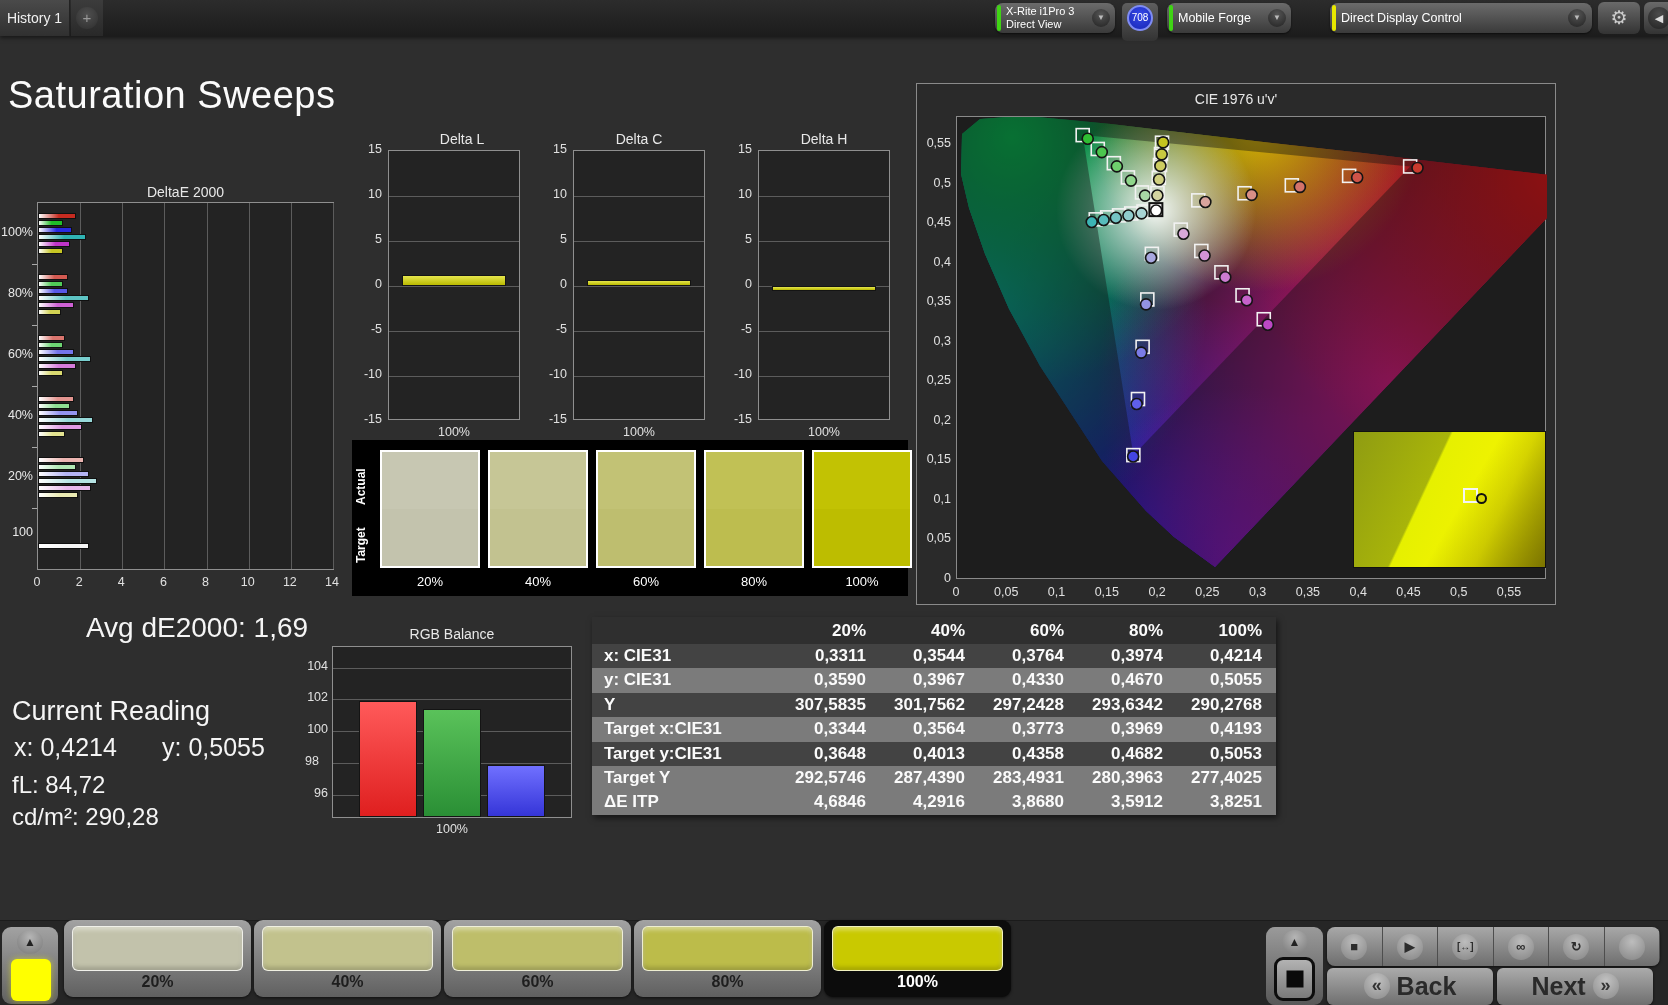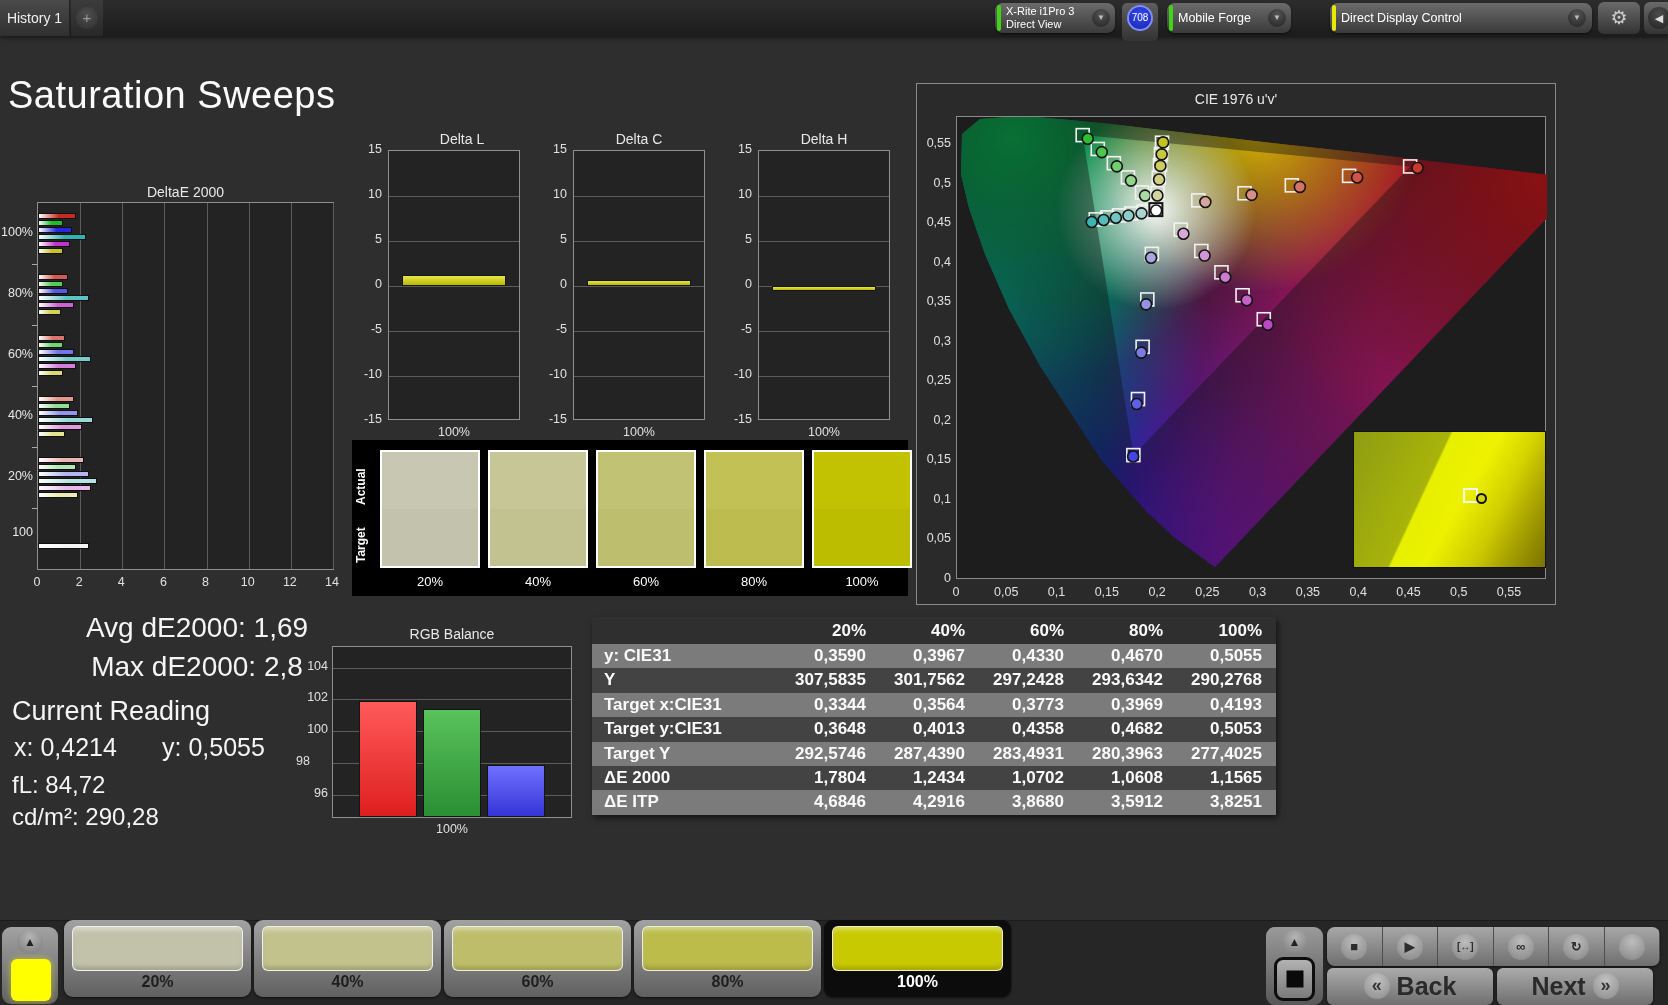"Max dE2000: 2,8" div.stat-center { html: <div>Max dE2000: 2,8</div> -> none }
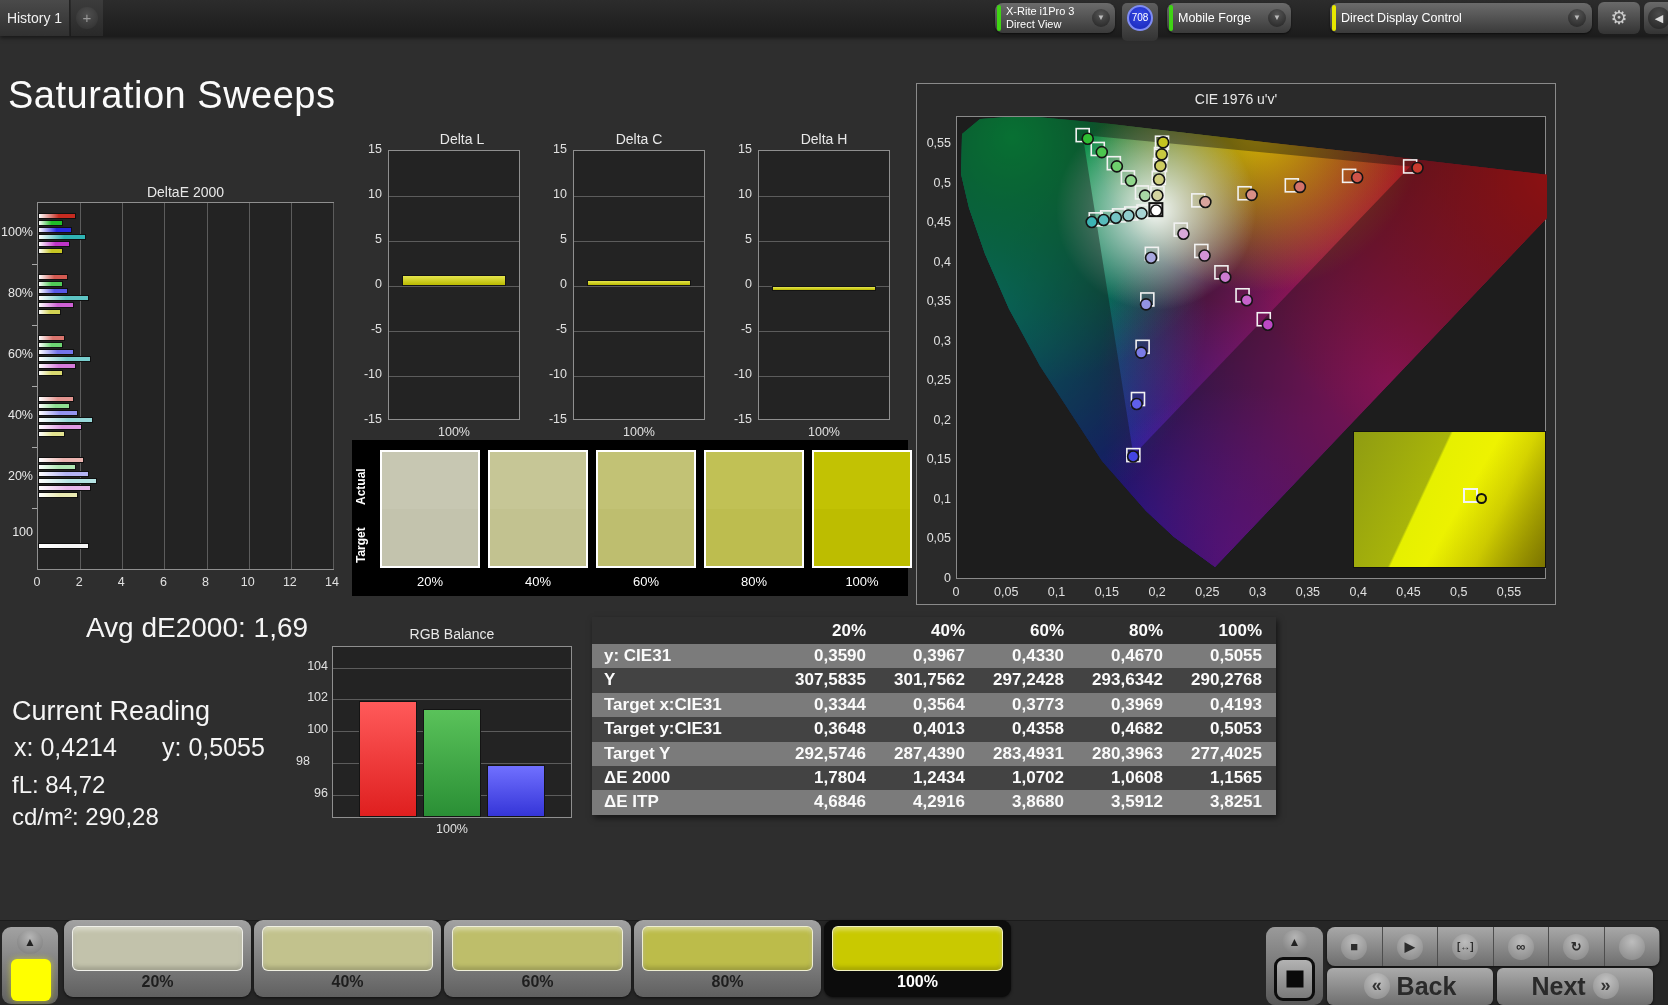"x: CIE31" div.t-row { html: none -> <div> <div>x: CIE31</div> <div>0,3311</div> <div>0,3544</div> <div>0,3764</div> <div>0,3974</div> <div>0,4214</div> </div> }
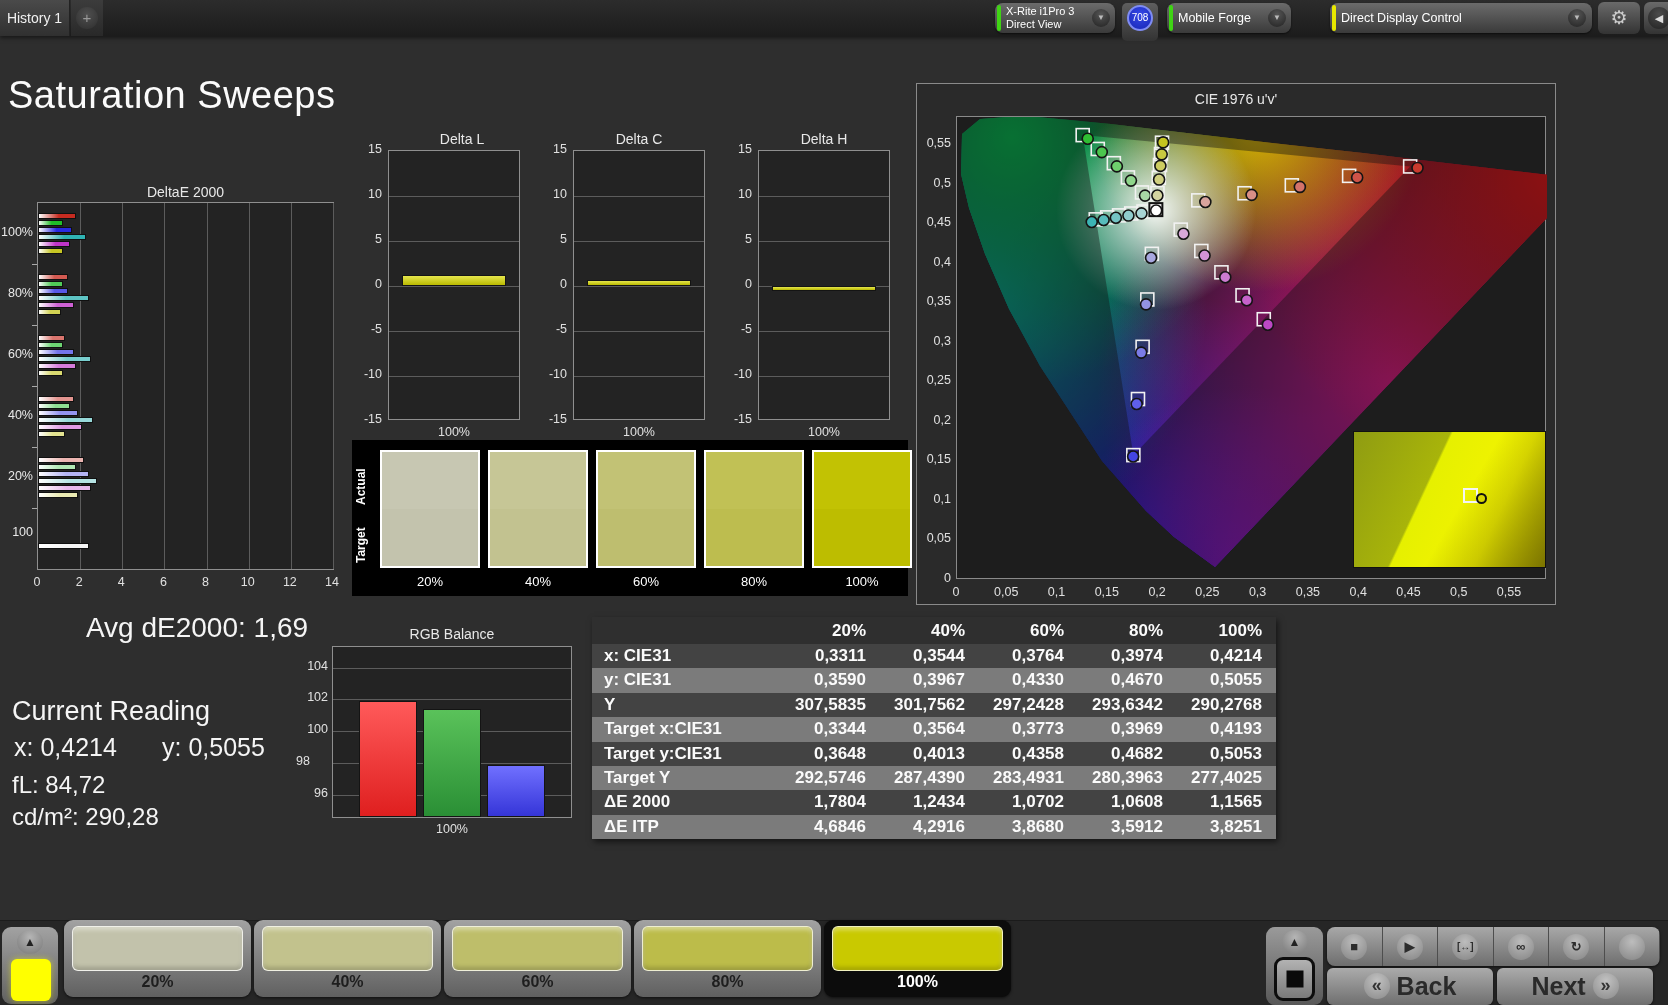"98" div.tick-lbl { text-align: left -> center }
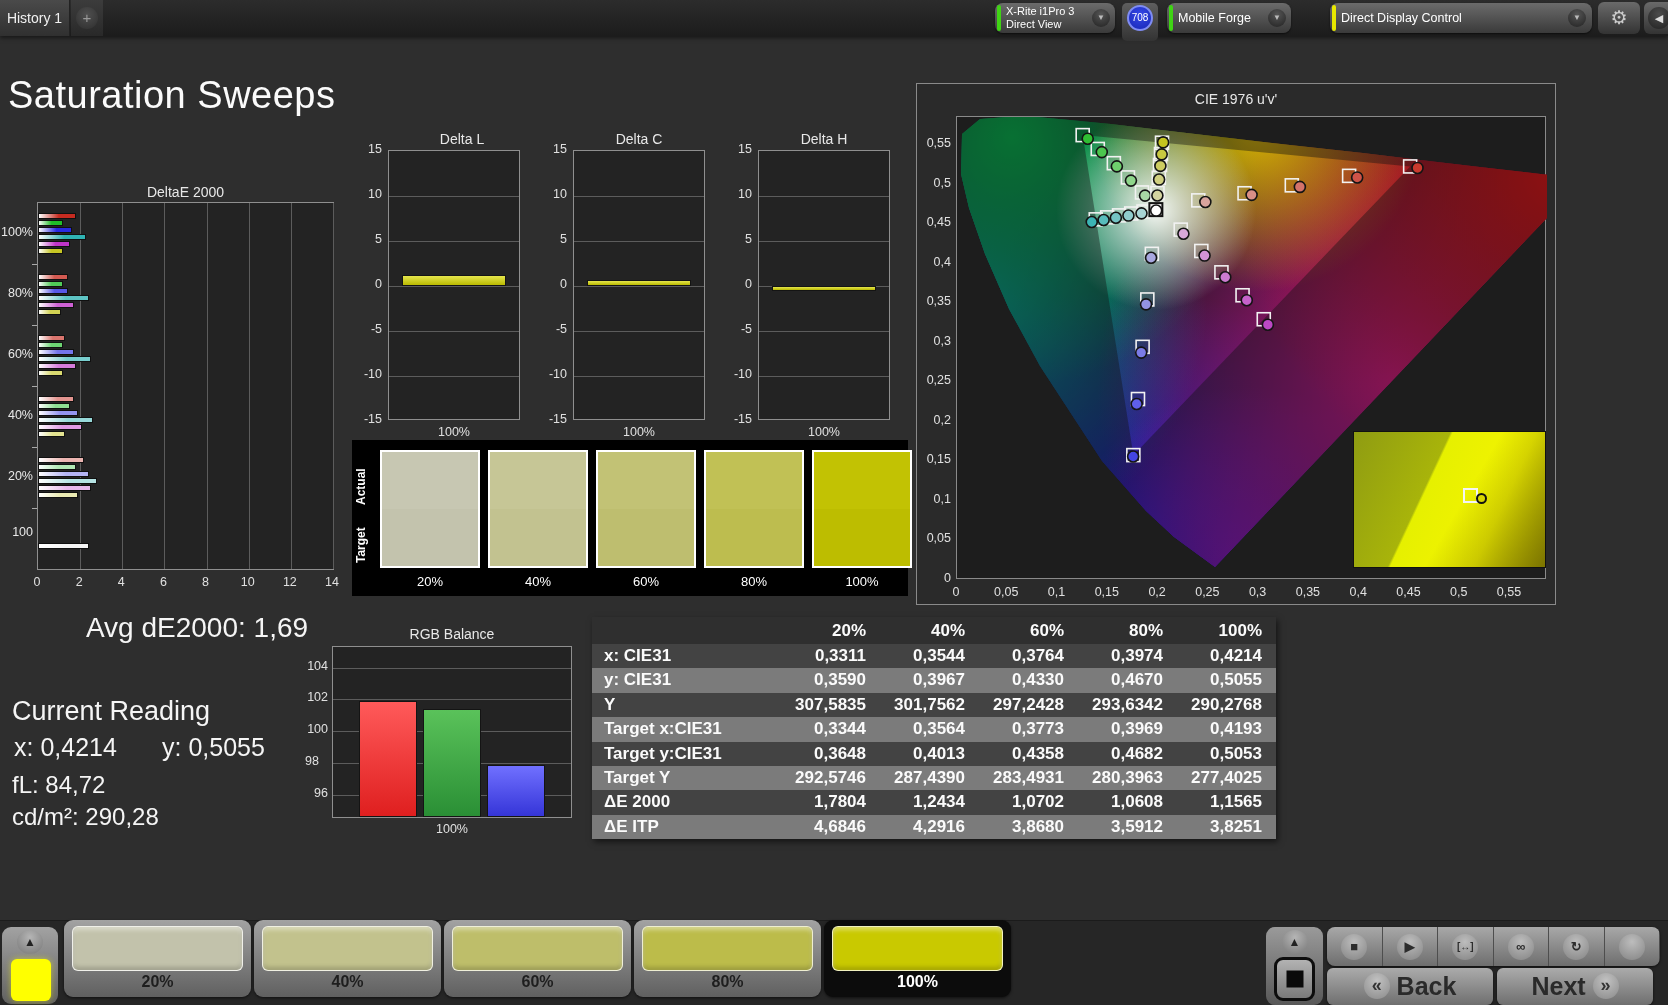"ΔE 2000" div.t-row { html: <div> <div>ΔE 2000</div> <div>1,7804</div> <div>1,2434</div> <div>1,0702</div> <div>1,0608</div> <div>1,1565</div> </div> -> none }
